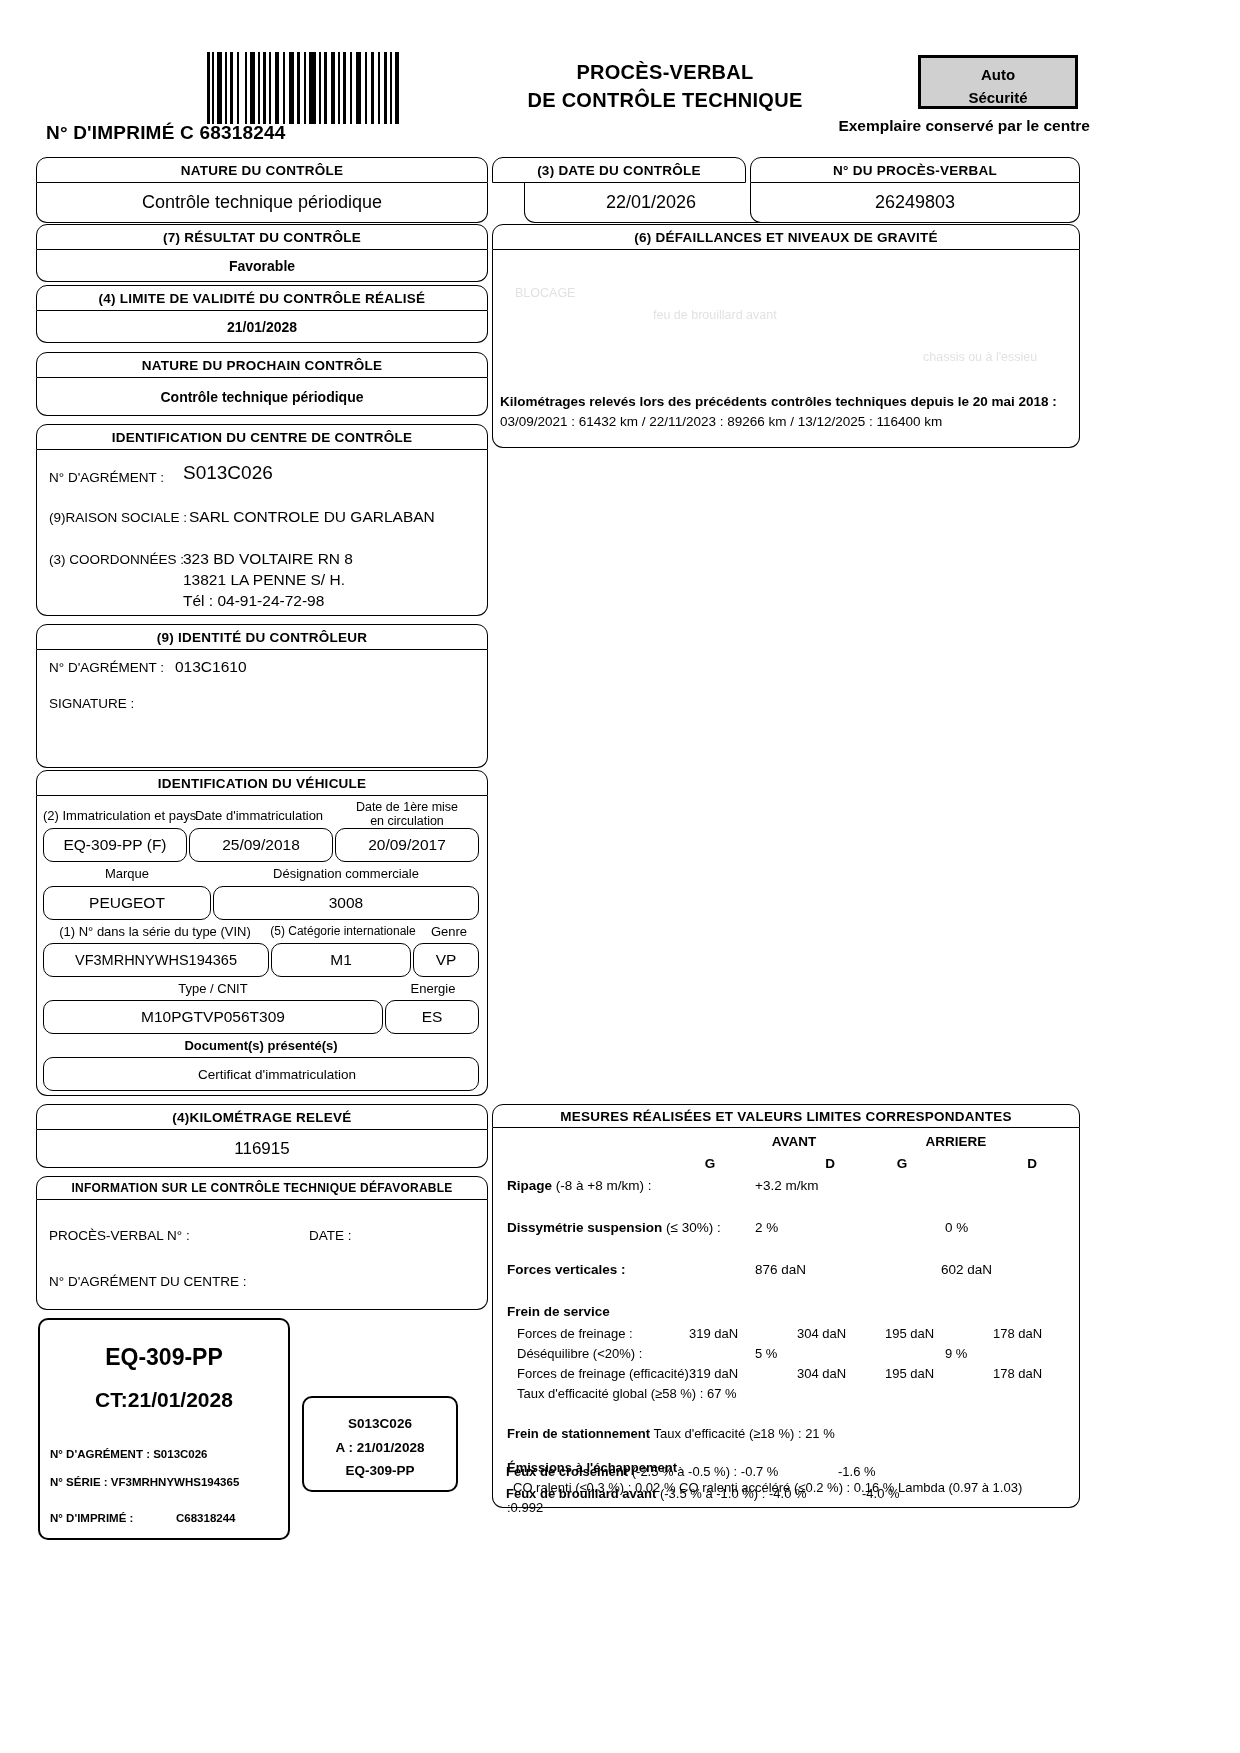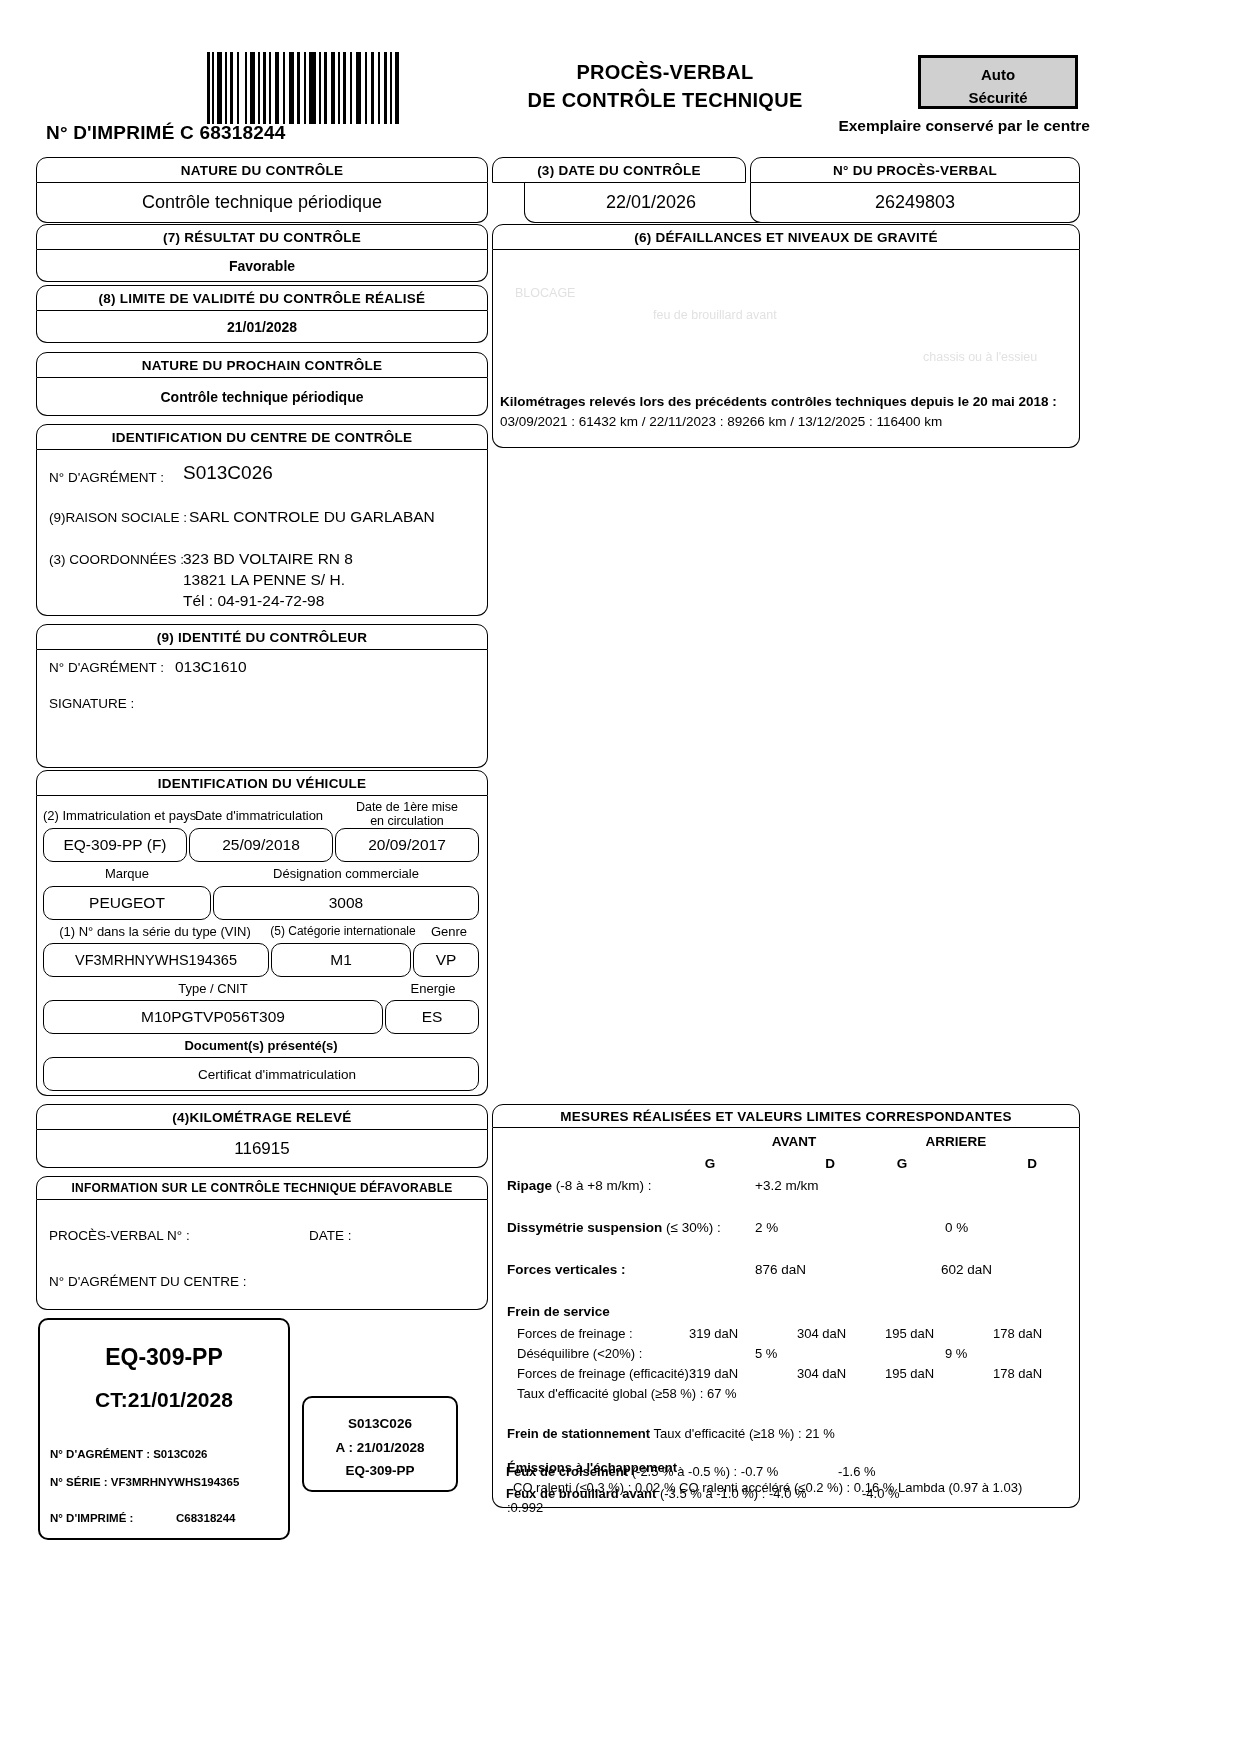"(8) LIMITE DE VALIDITÉ DU" div.bar-title { text: 8 -> 4 }
